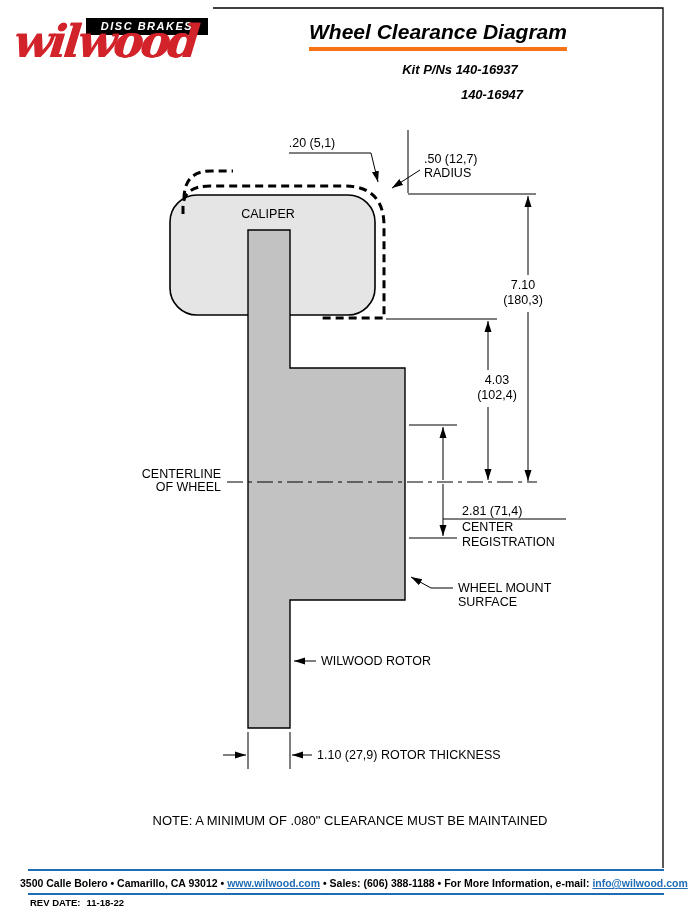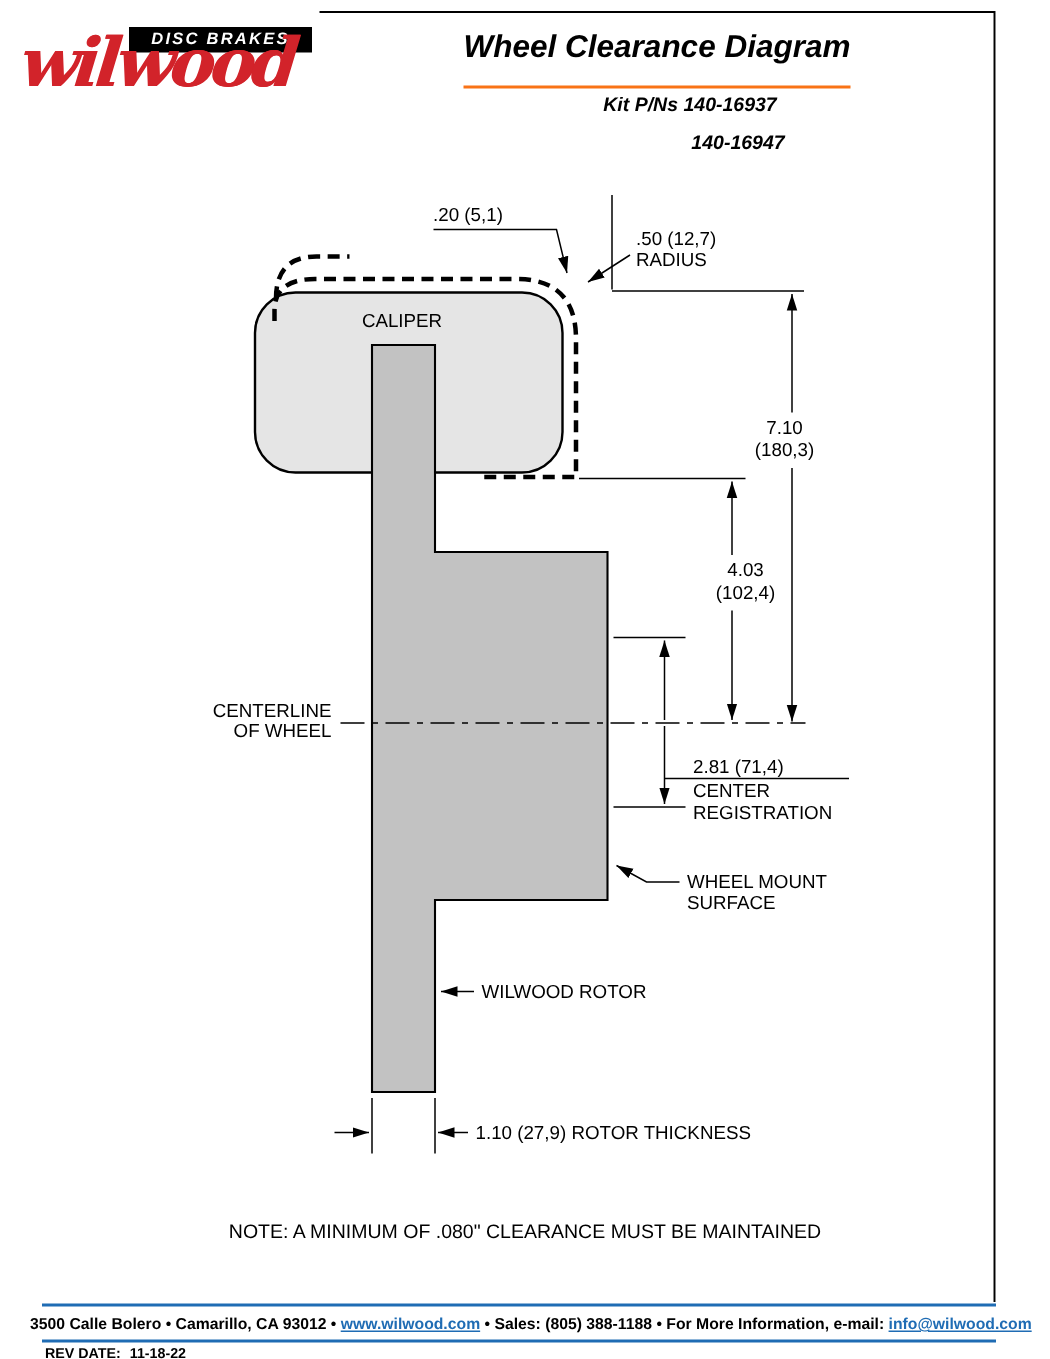"Wheel Clearance Diagram" .title-wrap span { border-bottom: 2px solid #f97316 -> 4px solid #f97316; padding-bottom: 13px -> 3px }
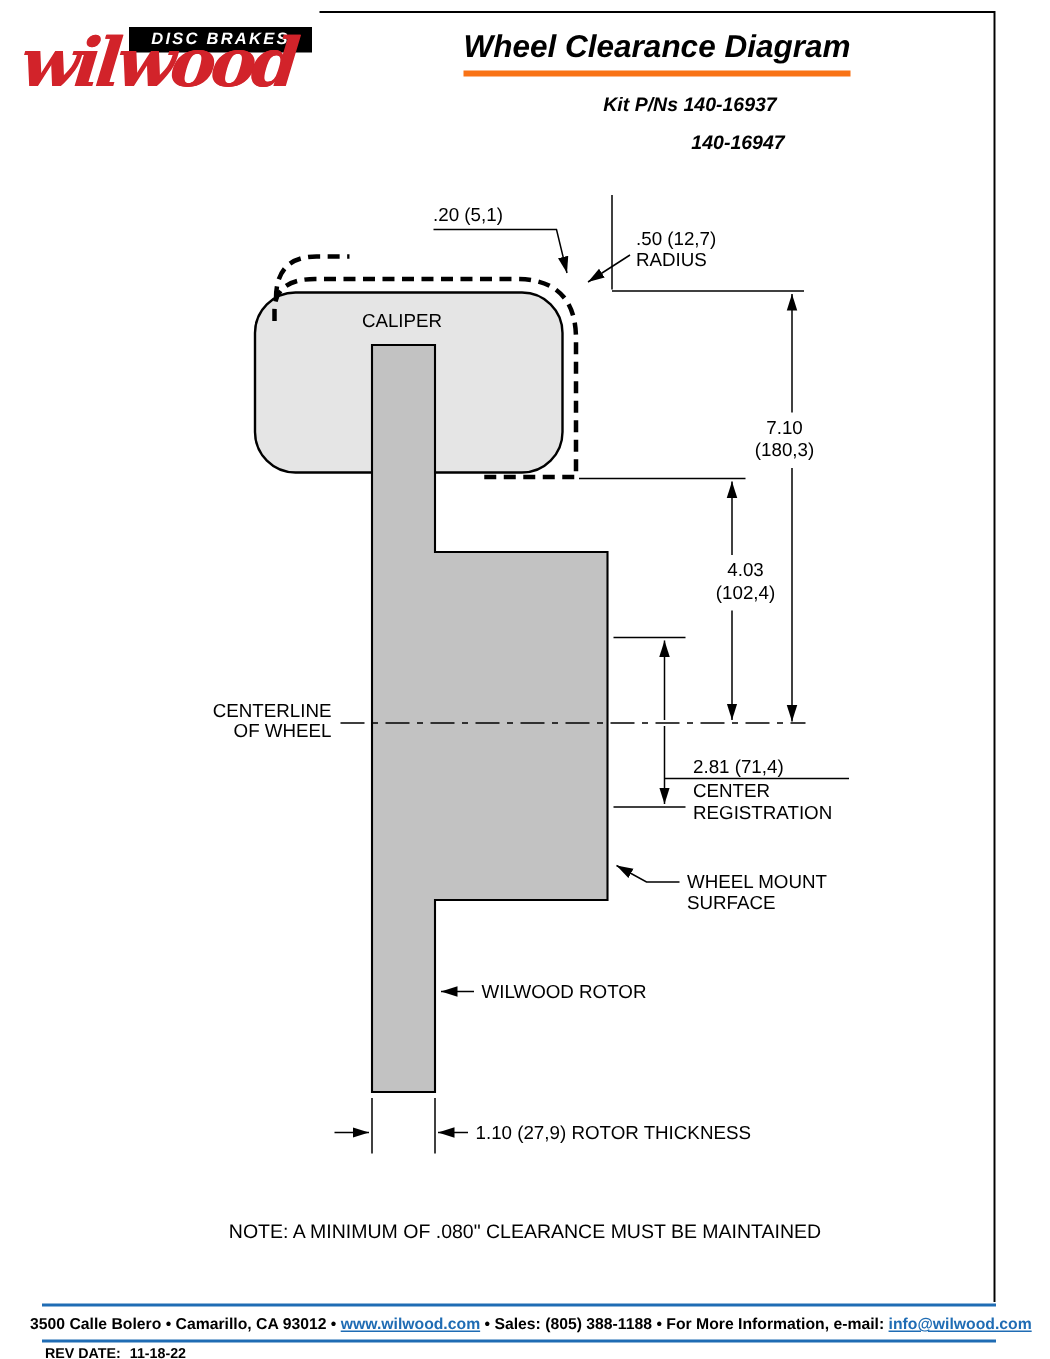"• Sales: (805) 388-1188 •" span { text: 805 -> 606 }
